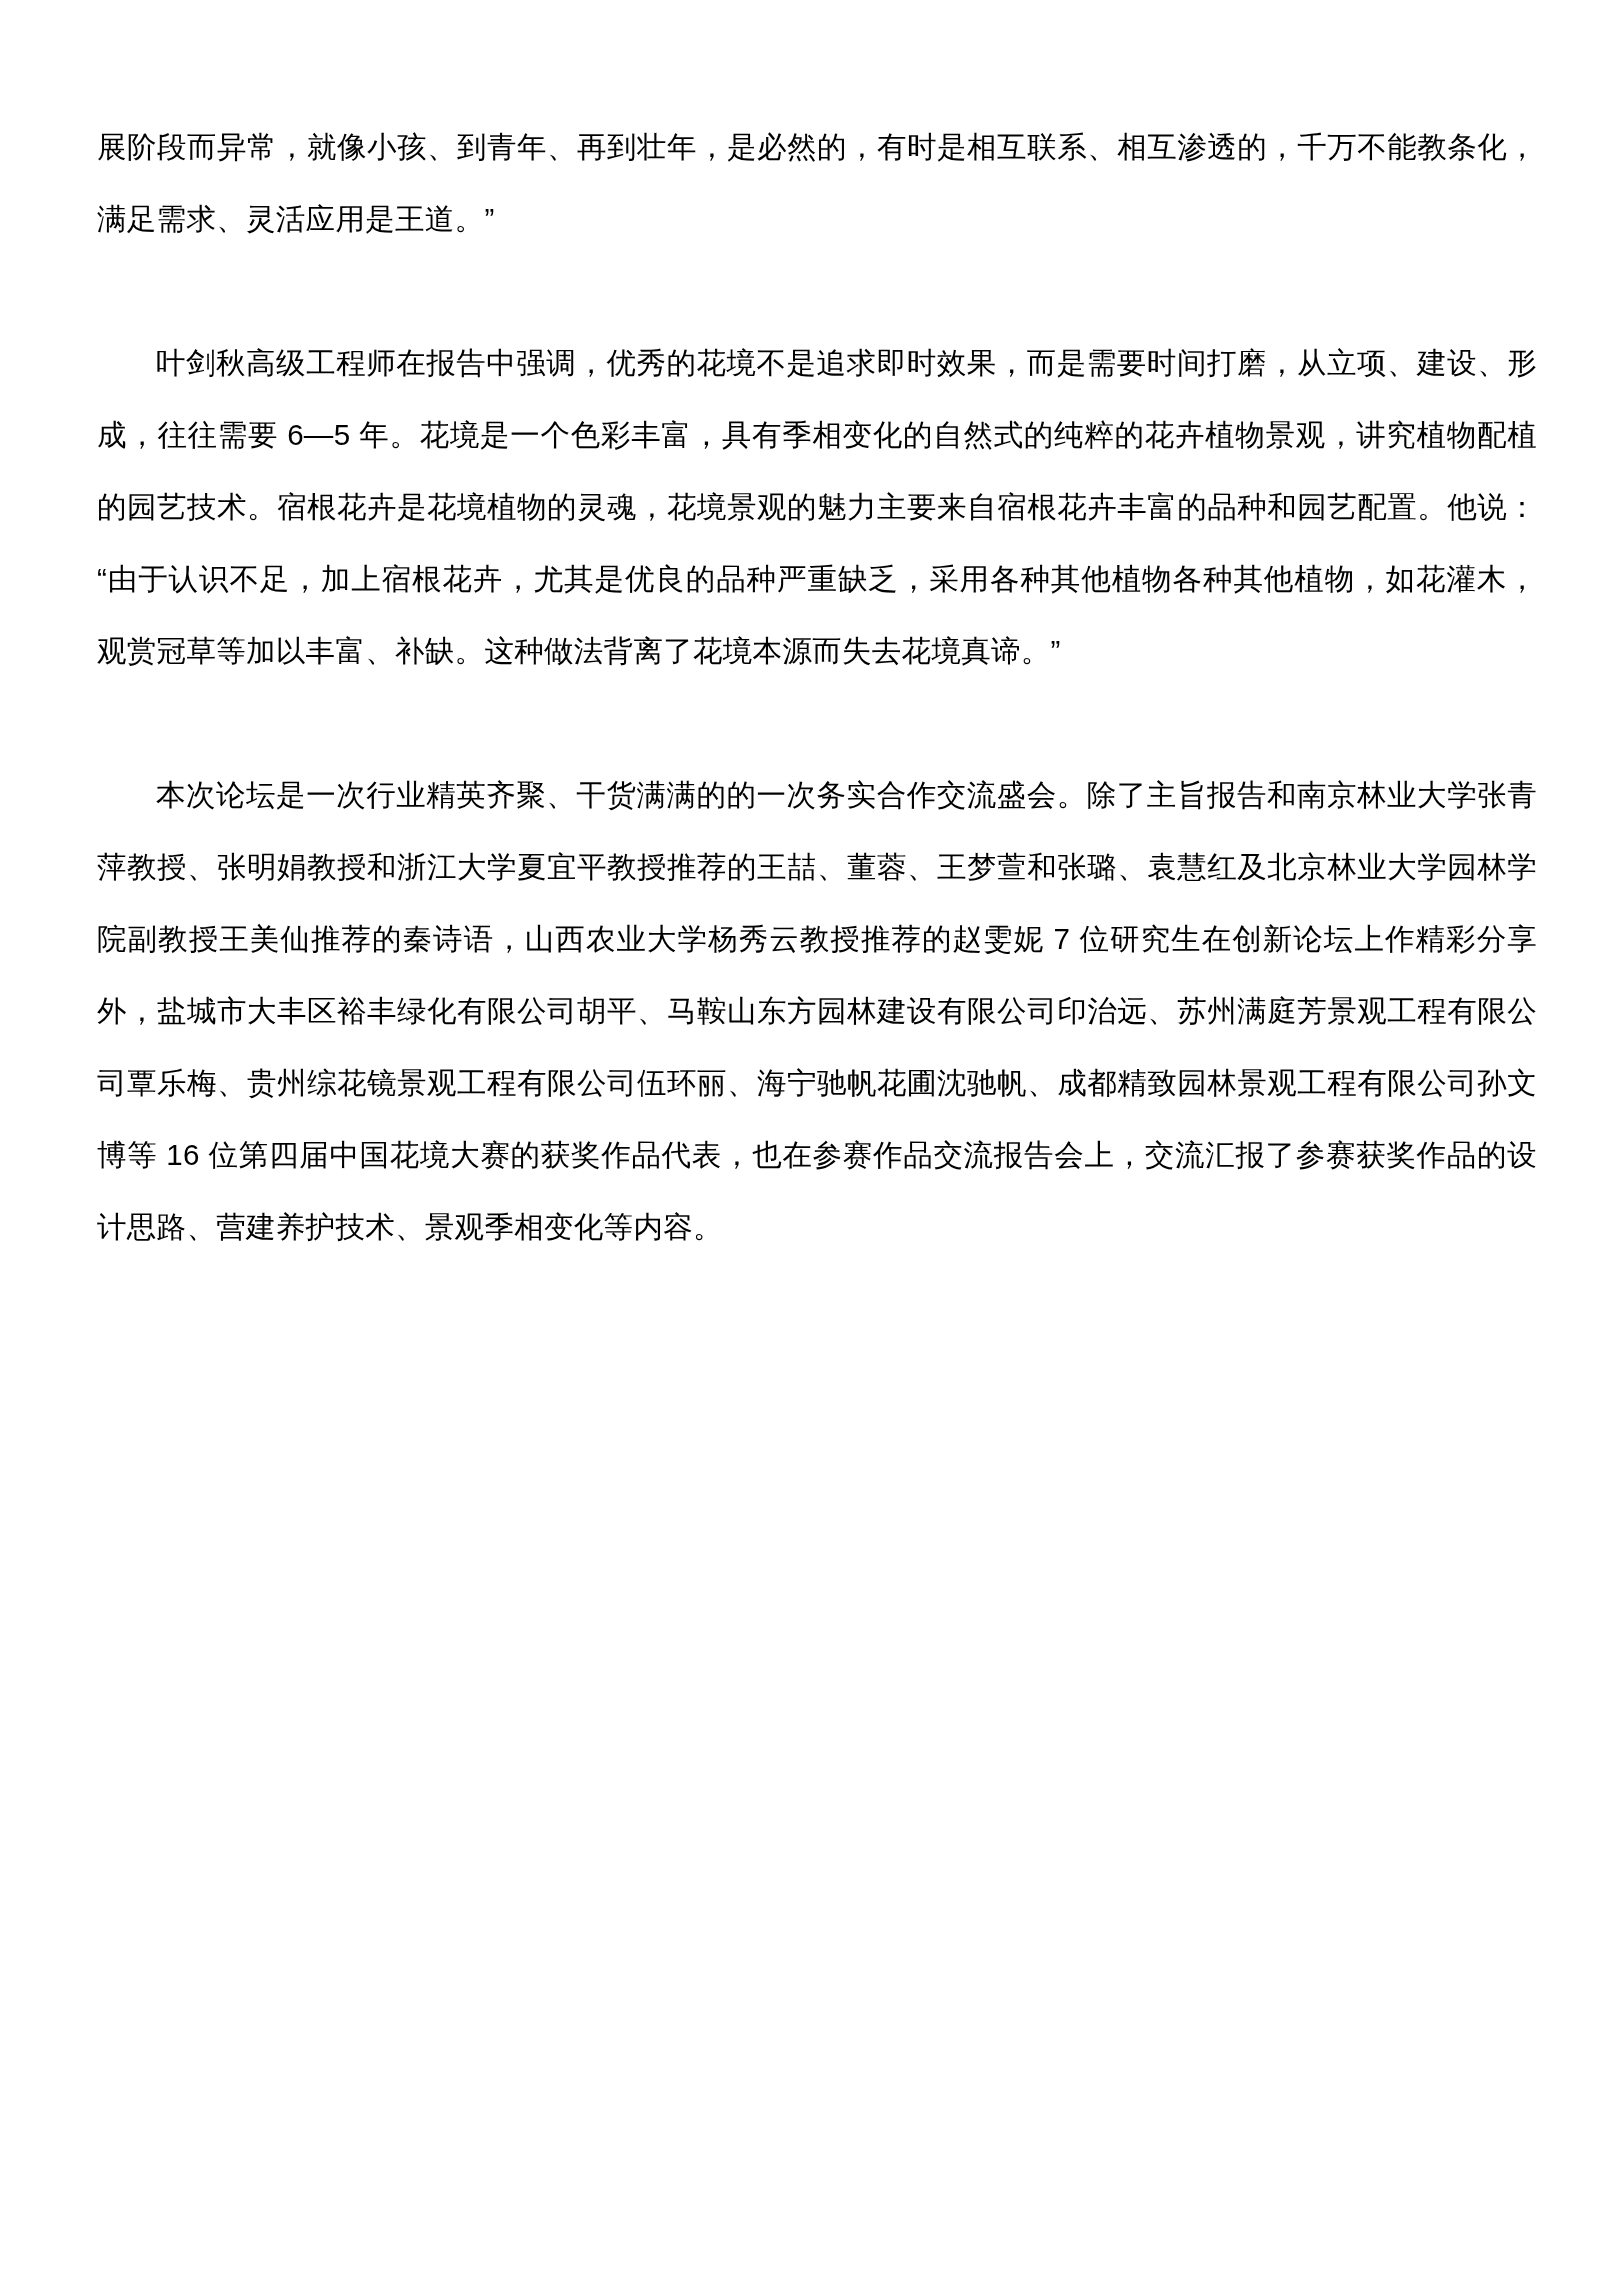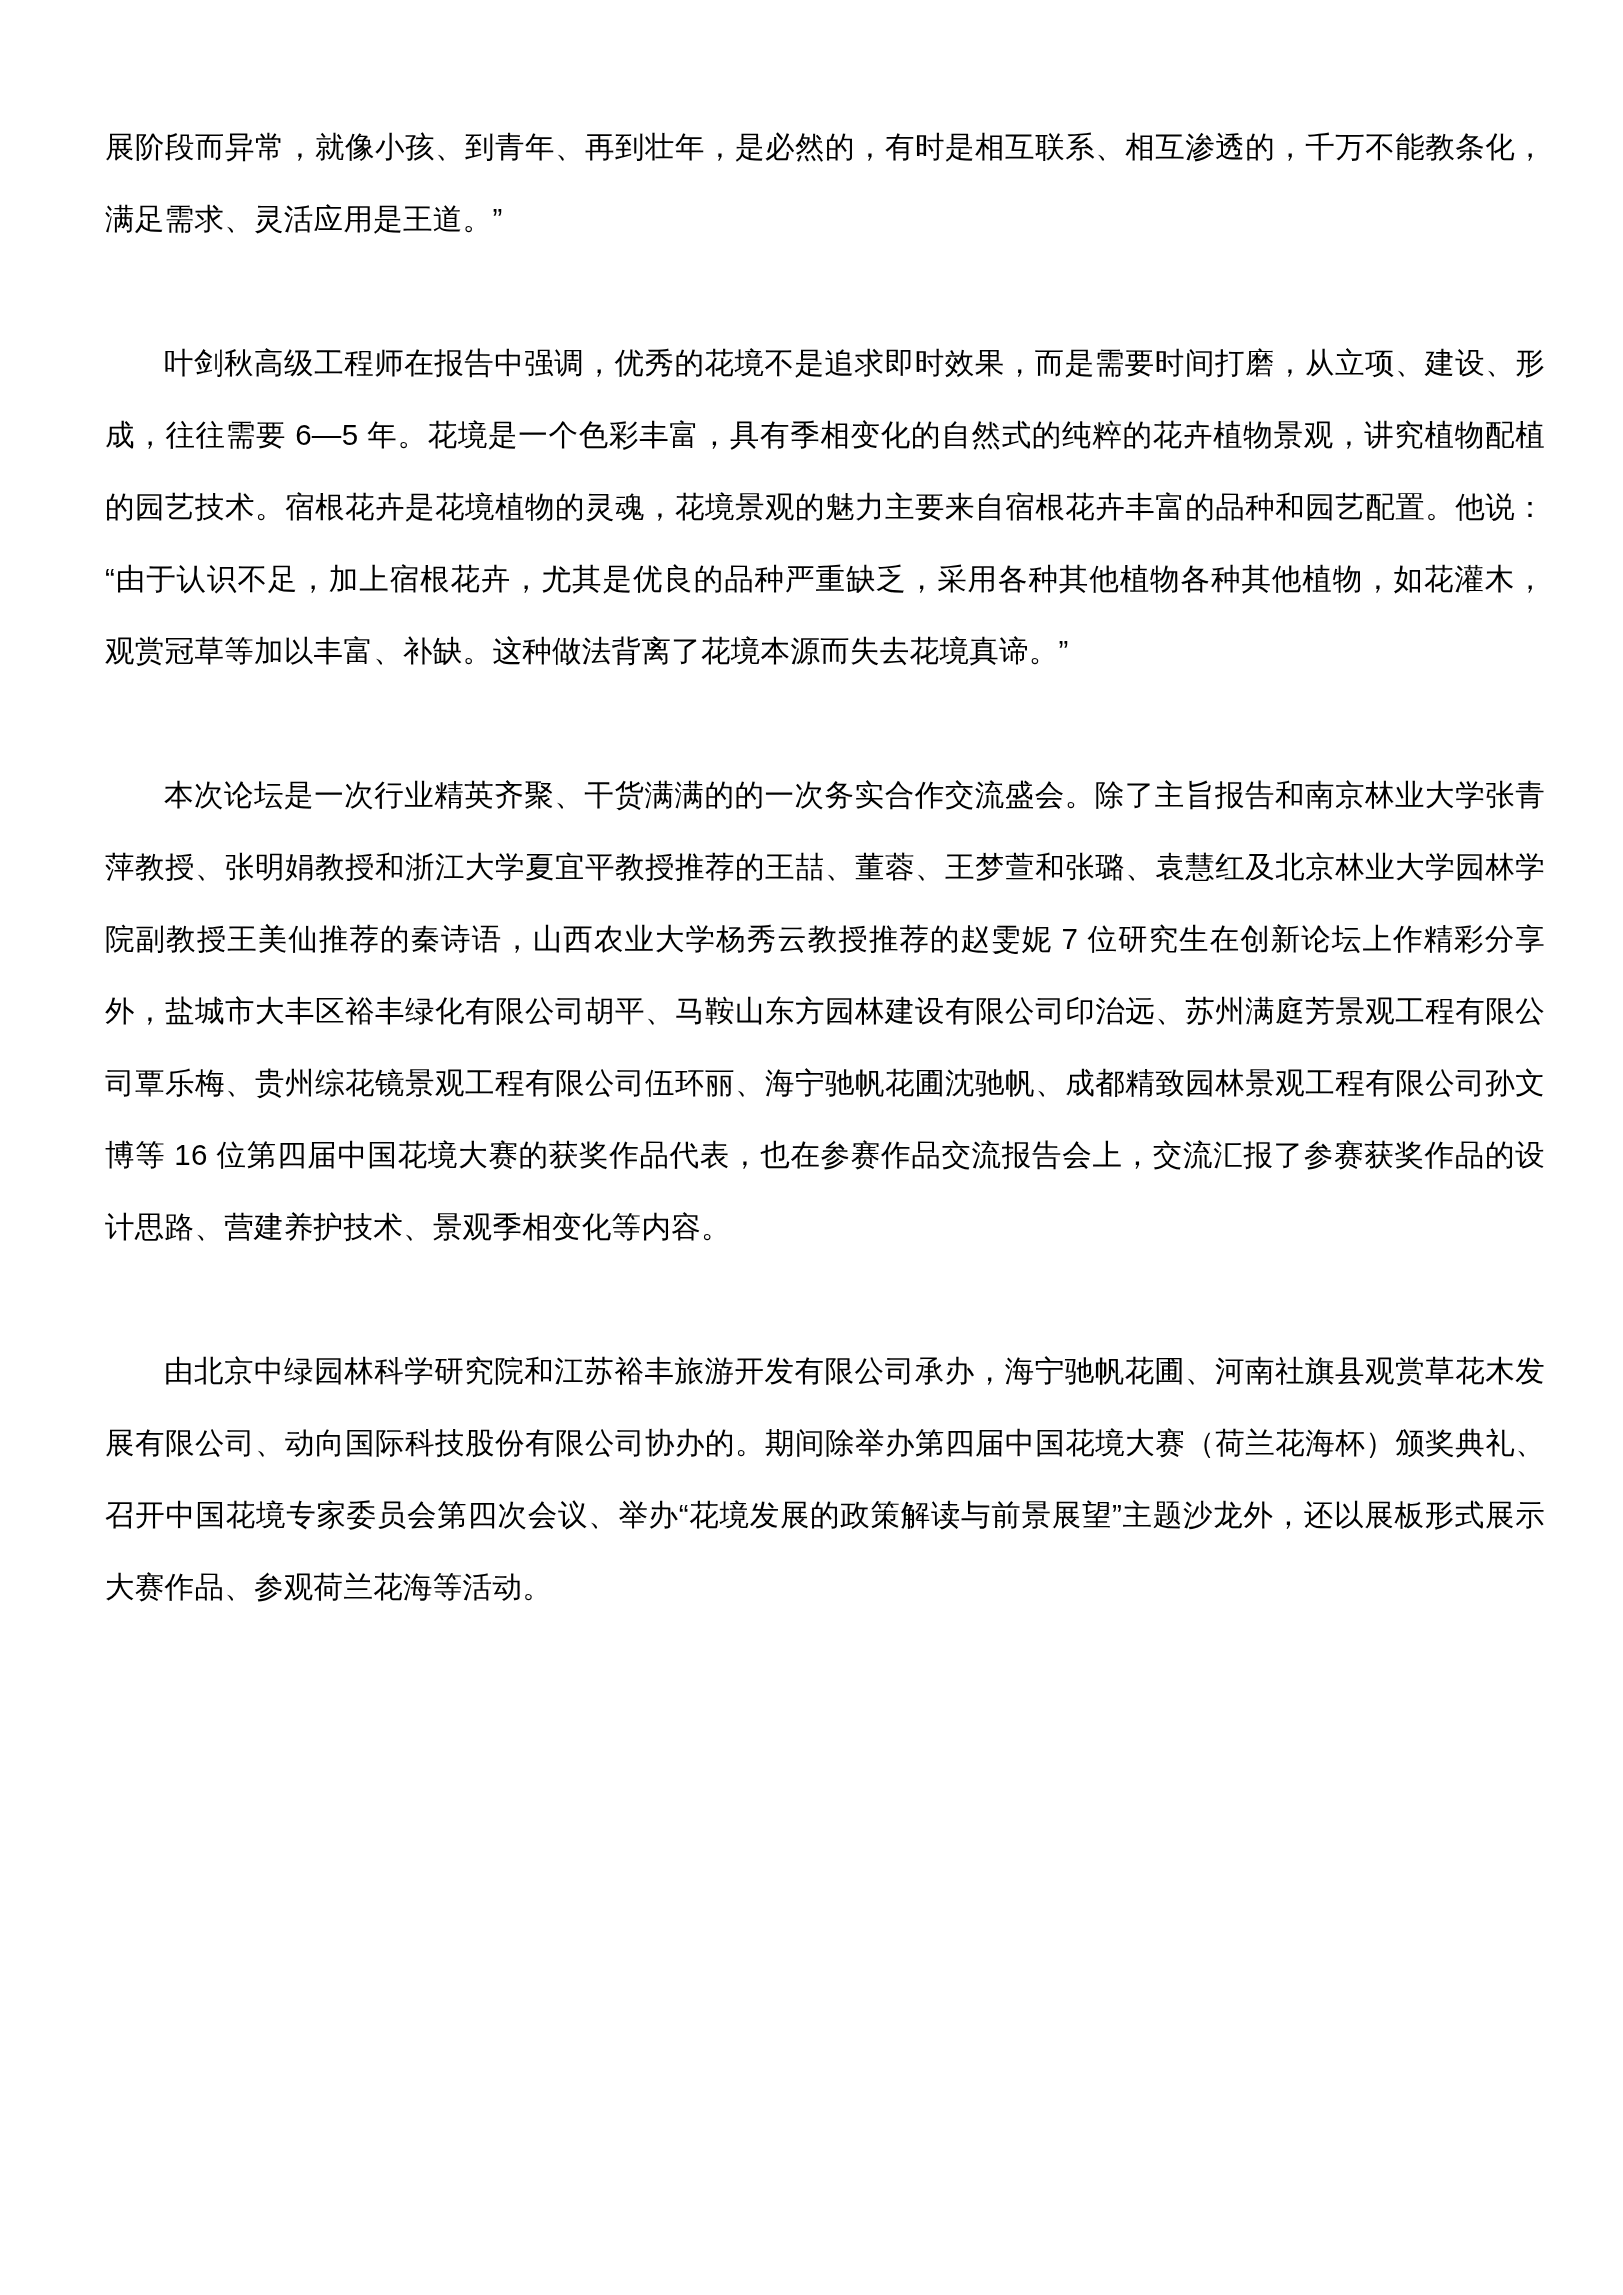"展阶段而异常，就像小孩、到青年、再到壮年，是必然的，有时是相互联系、相互渗透的，" .doc-body { margin-left: 8px -> none }
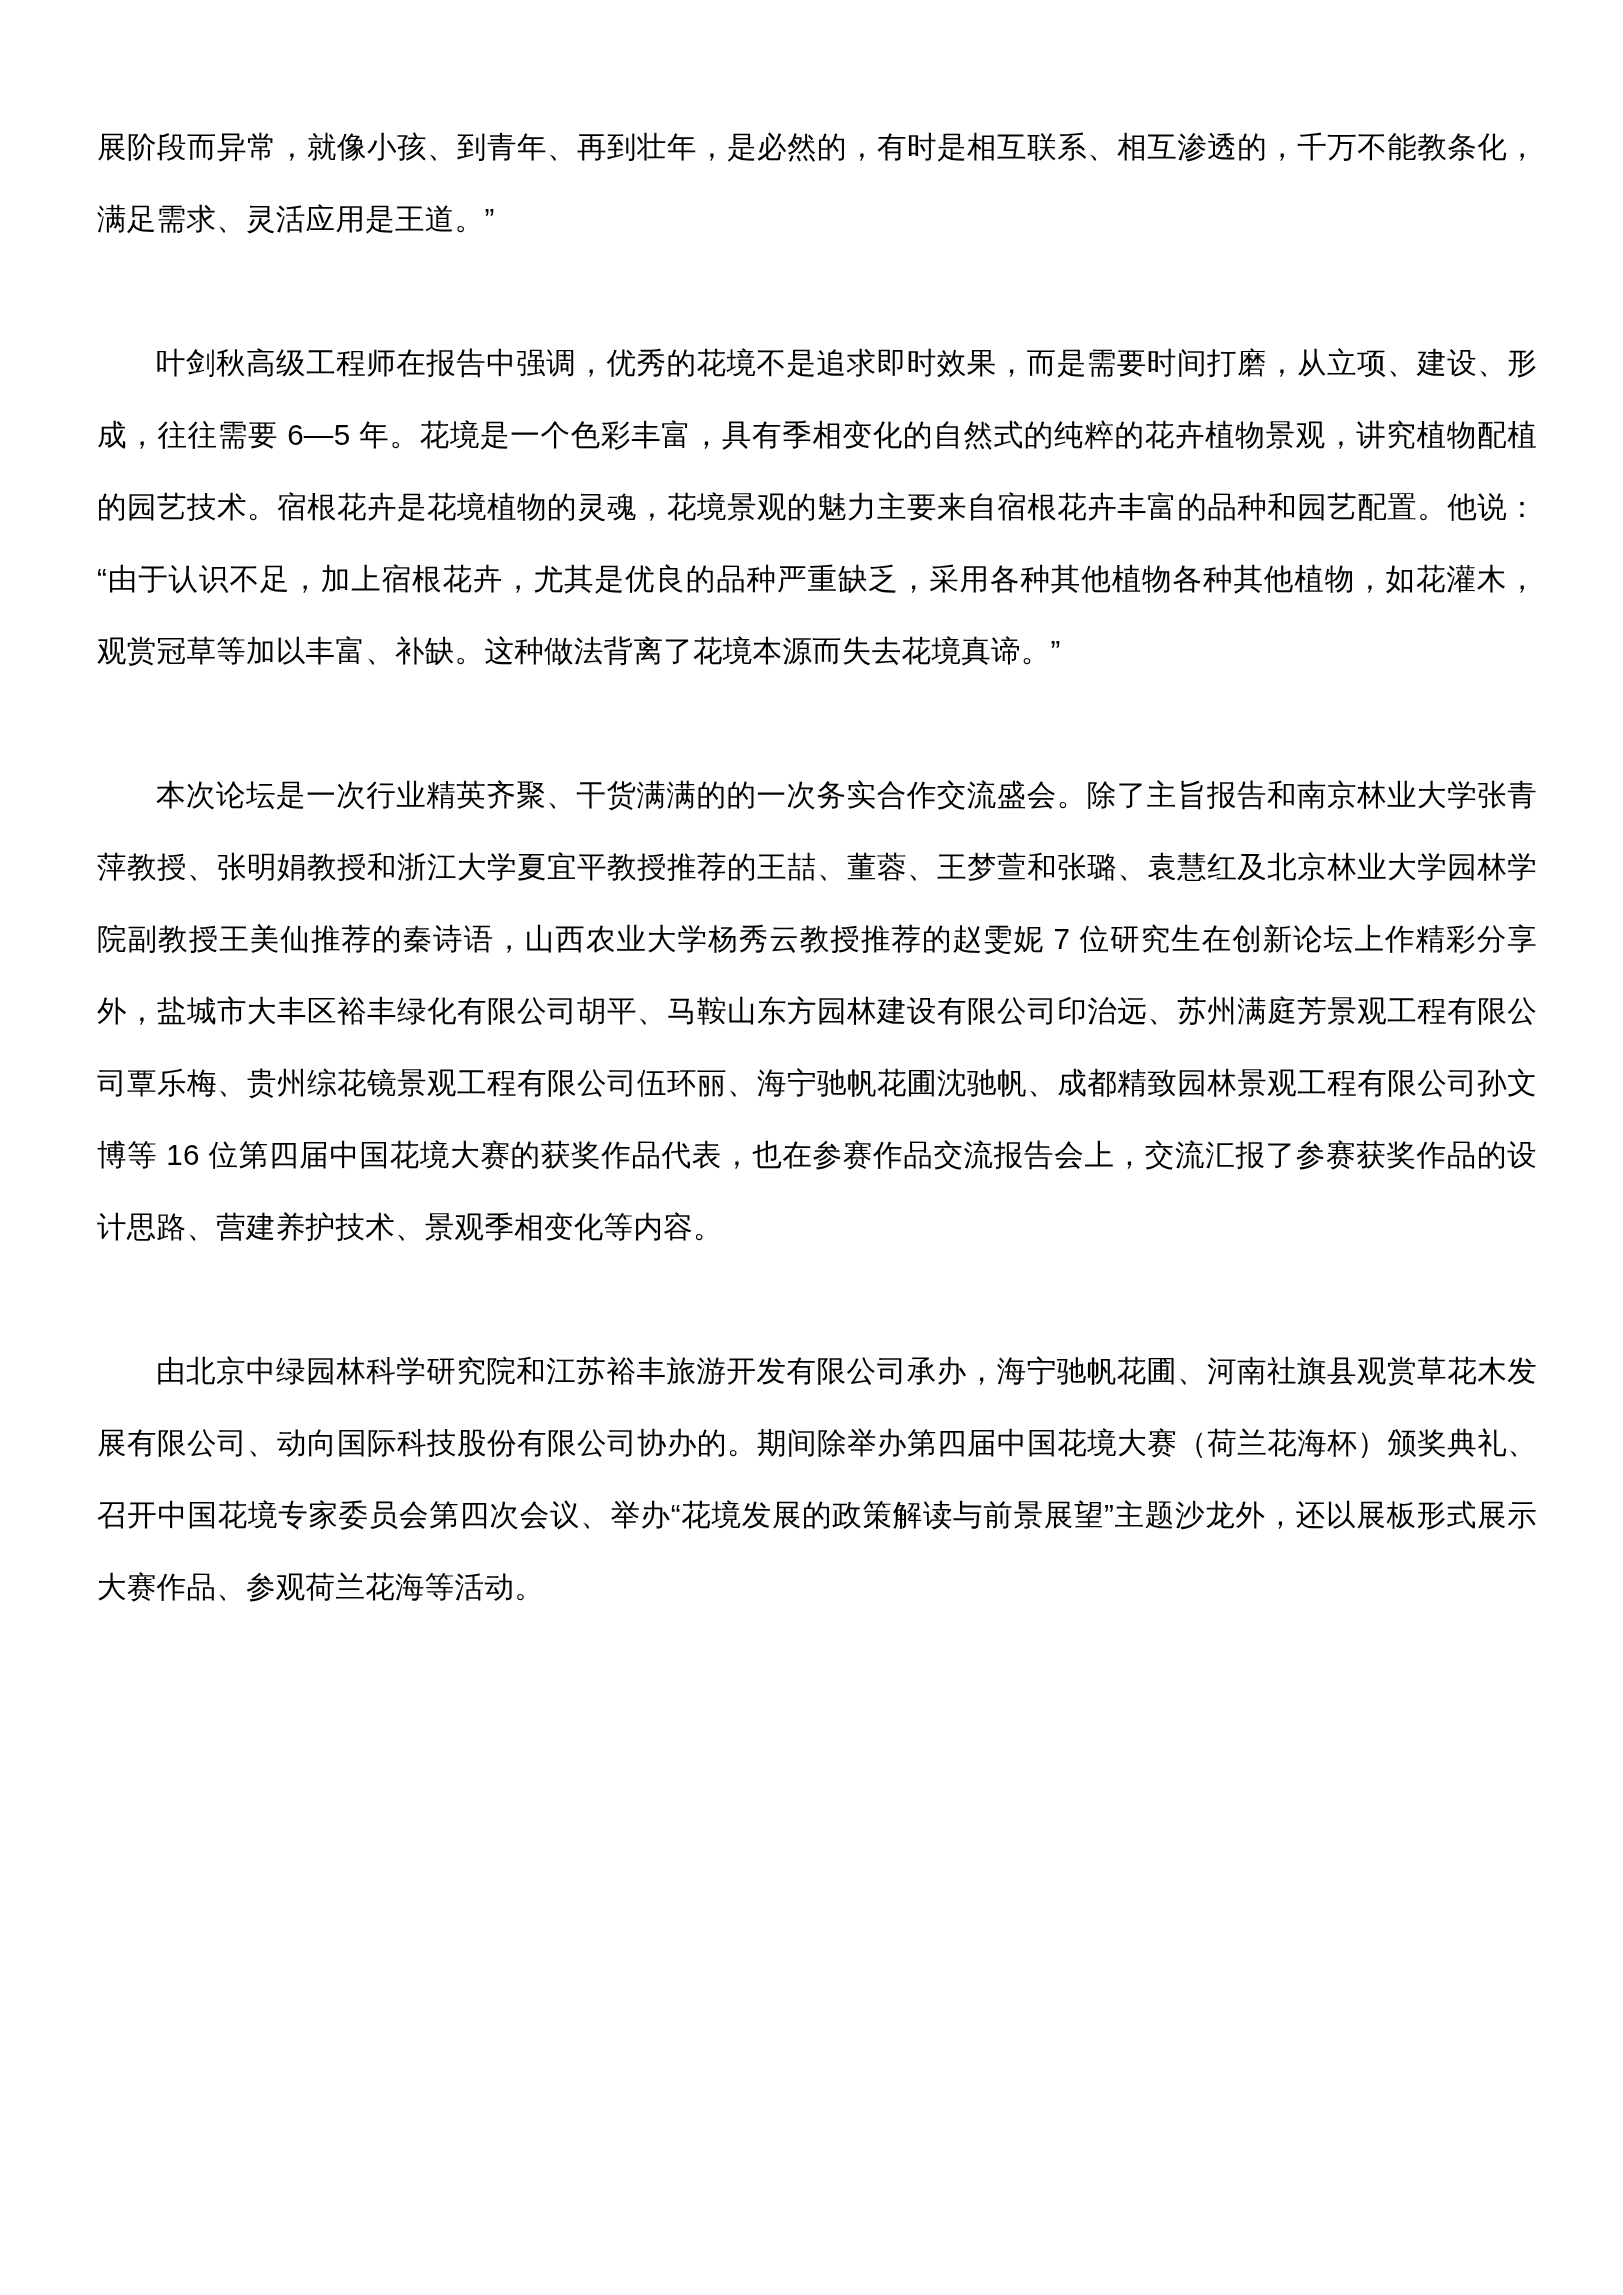"由北京中绿园林科学研究院和江苏裕丰旅游开发有限公司承办，海宁驰帆花圃、河南社旗县" p.para { html: <p>由北京中绿园林科学研究院和江苏裕丰旅游开发有限公司承办，海宁驰帆花圃、河南社旗县观赏草花木发展有限公司、动向国际科技股份有限公司协办的。期间除举办第四届中国花境大赛（荷兰花海杯）颁奖典礼、召开中国花境专家委员会第四次会议、举办“花境发展的政策解读与前景展望”主题沙龙外，还以展板形式展示大赛作品、参观荷兰花海等活动。</p> -> none }
